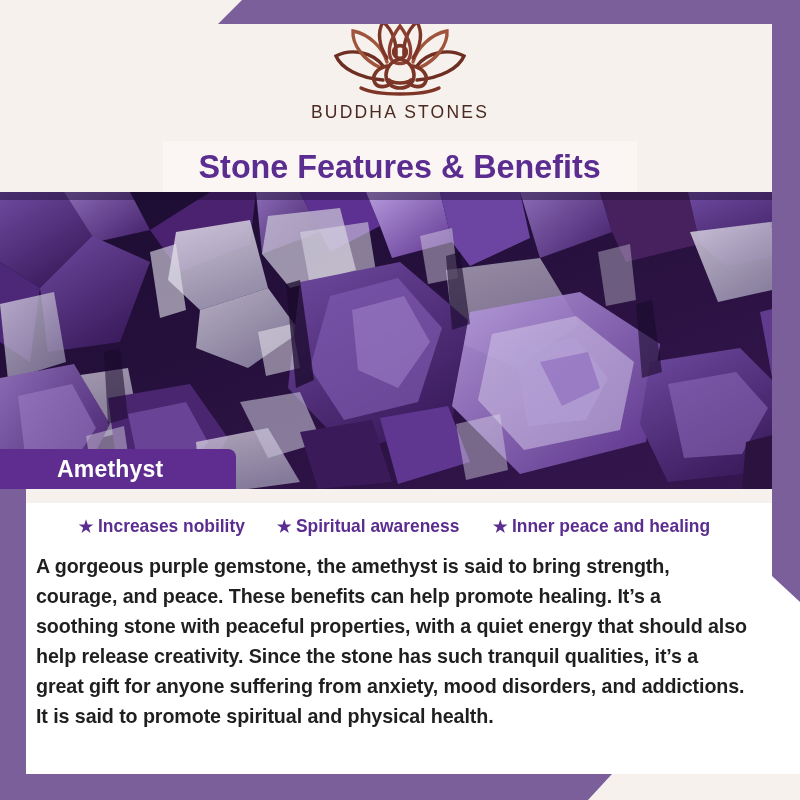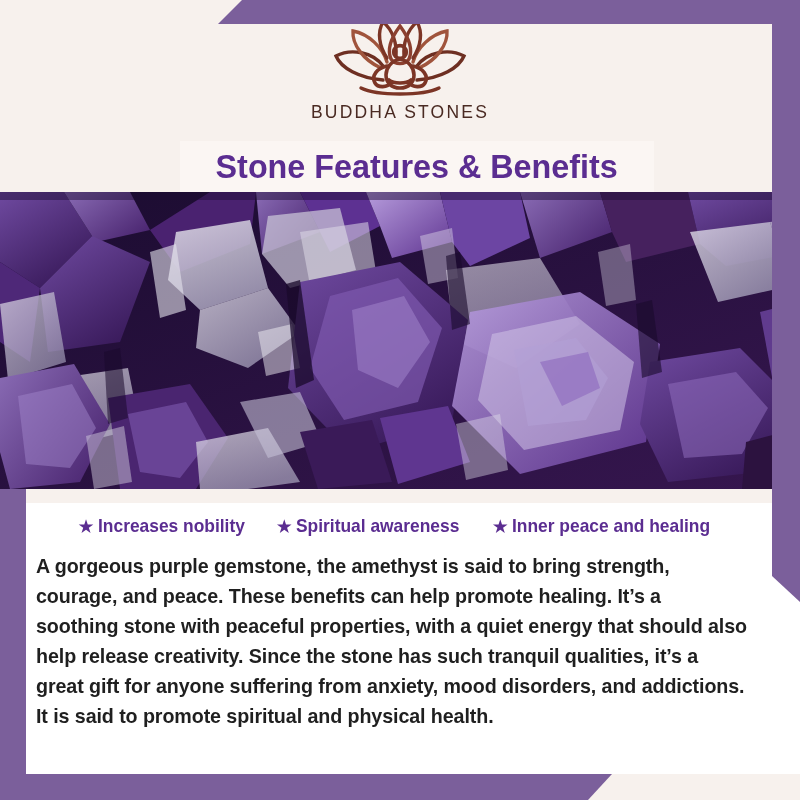"Stone Features & Benefits" .title-band { left: 180px -> 163px }
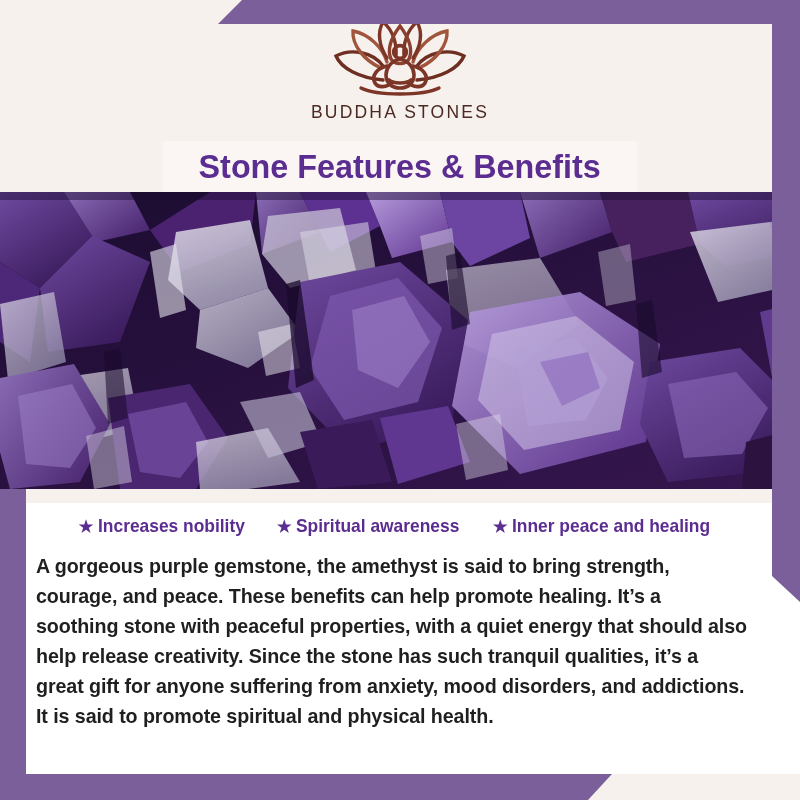"Amethyst" div.stone-label { html: none -> <div> <span>Amethyst</span> </div> }
